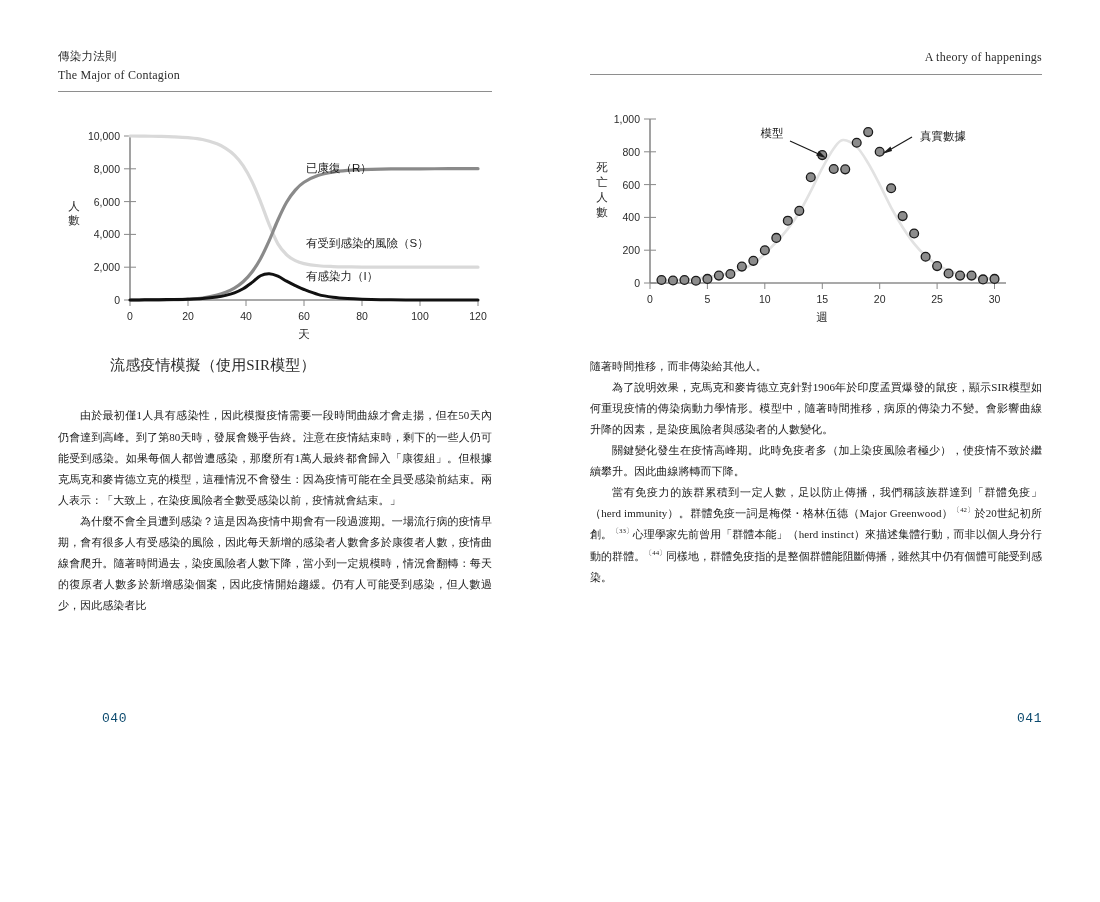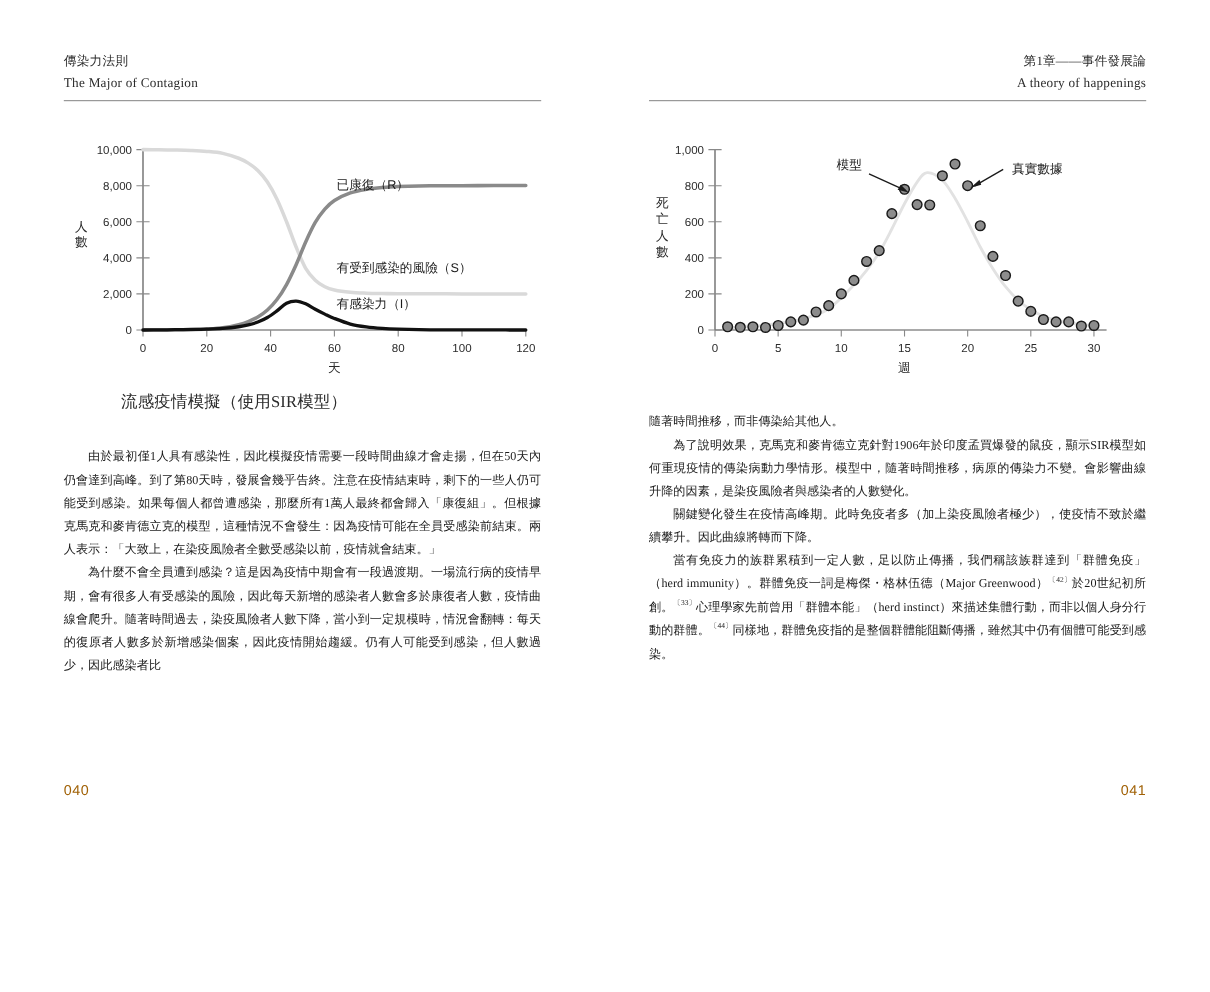"第1章——事件發展論" div.cn { html: <div>第1章——事件發展論</div> -> none }
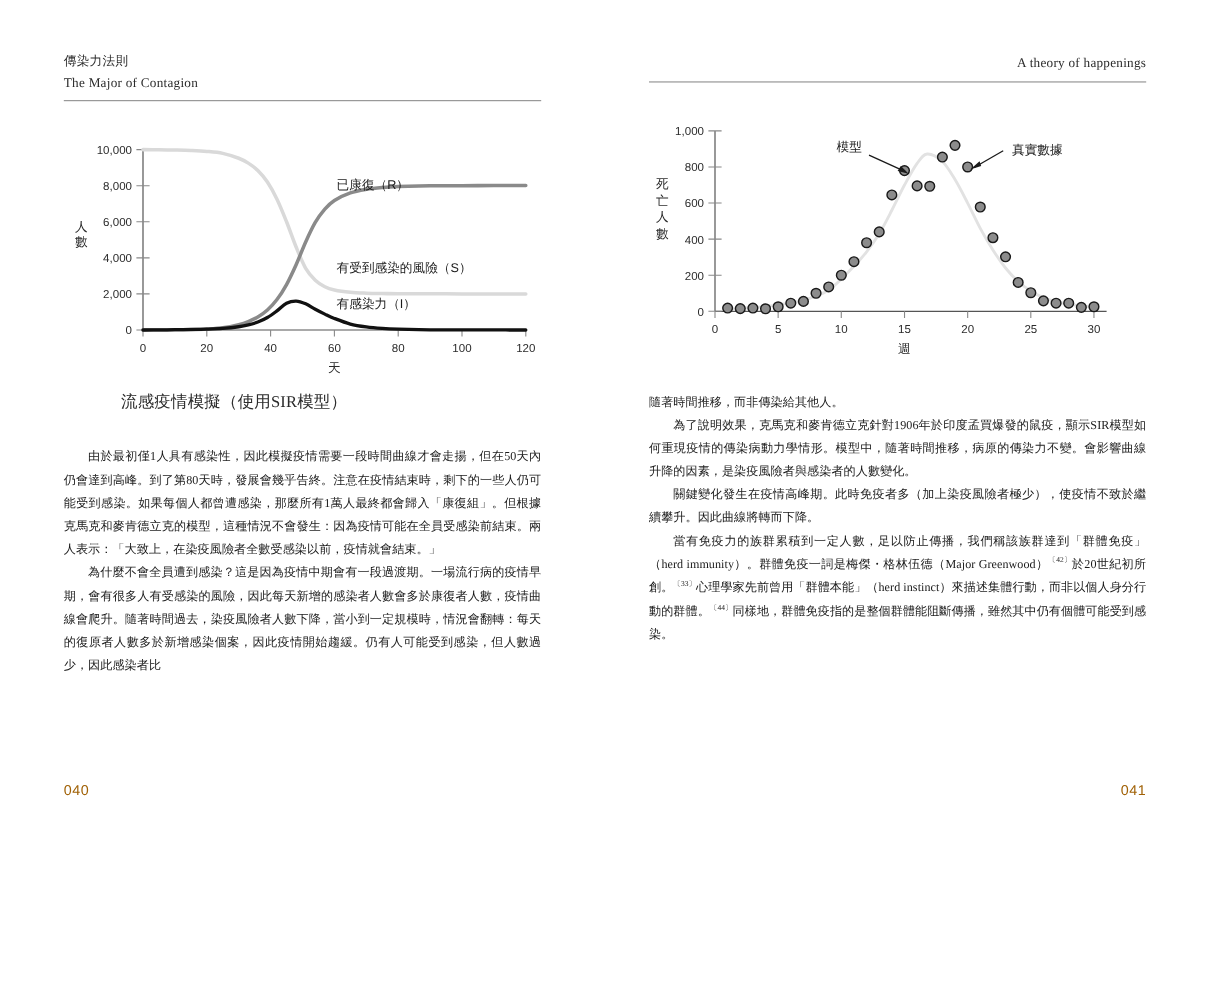"040" .folio { color: #a16207 -> #0c4a6e; font-family: Liberation Sans, sans-serif -> Liberation Mono, monospace; margin-left: none -> 44px }
